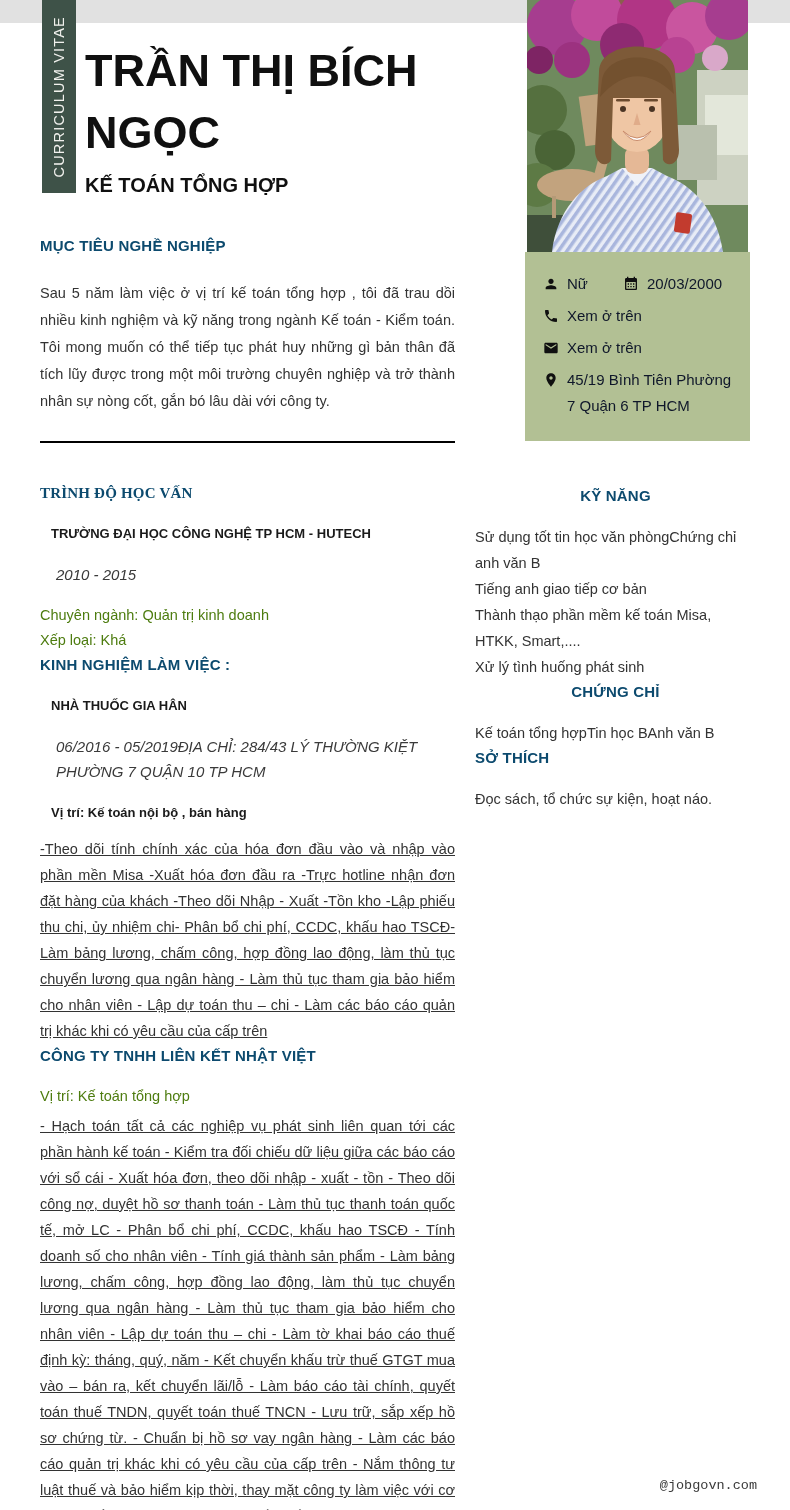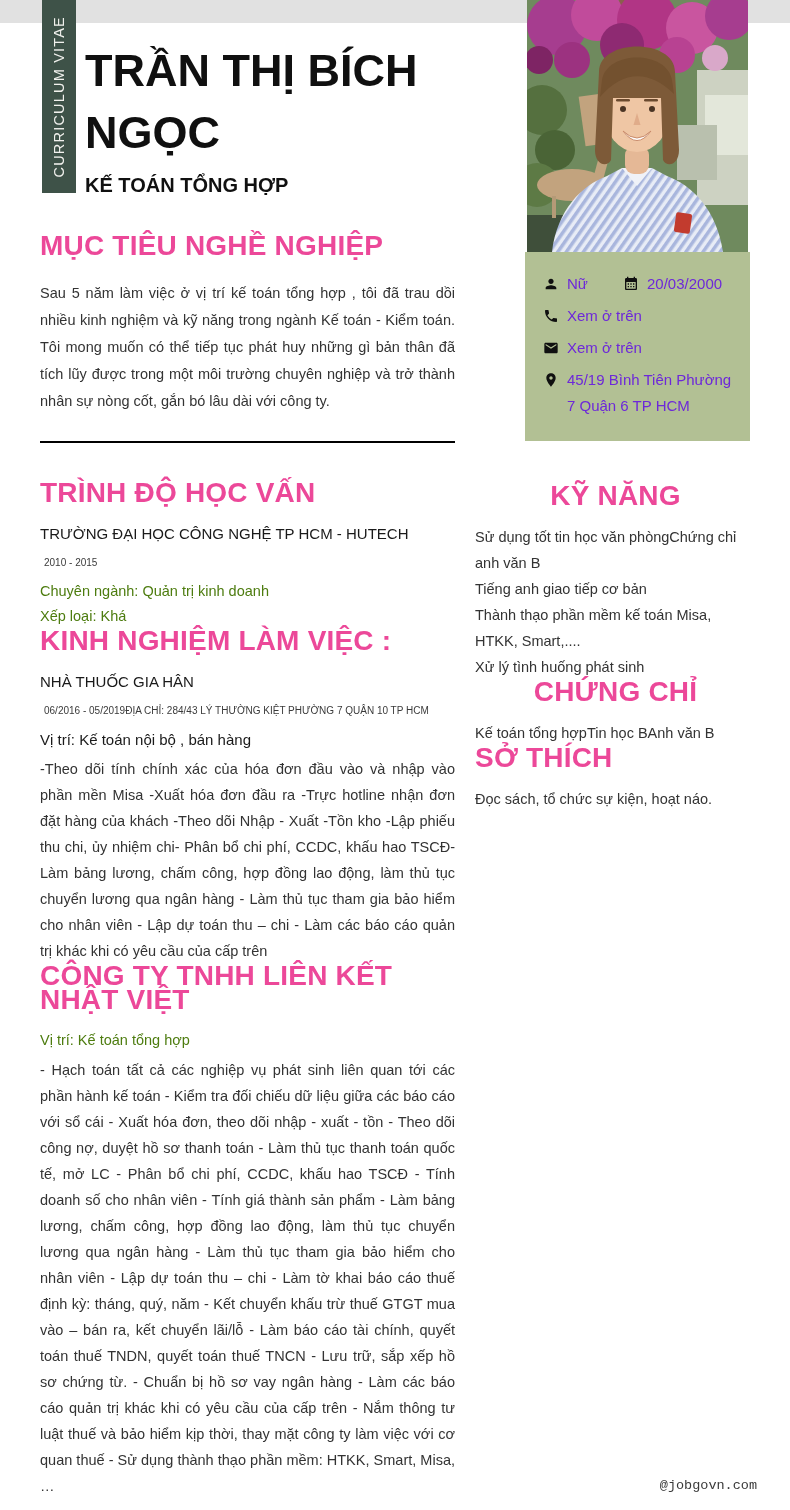"MỤC TIÊU NGHỀ NGHIỆP" h2.sec { color: #ec4899 -> #0c4a6e; font-size: 28px -> 15px }
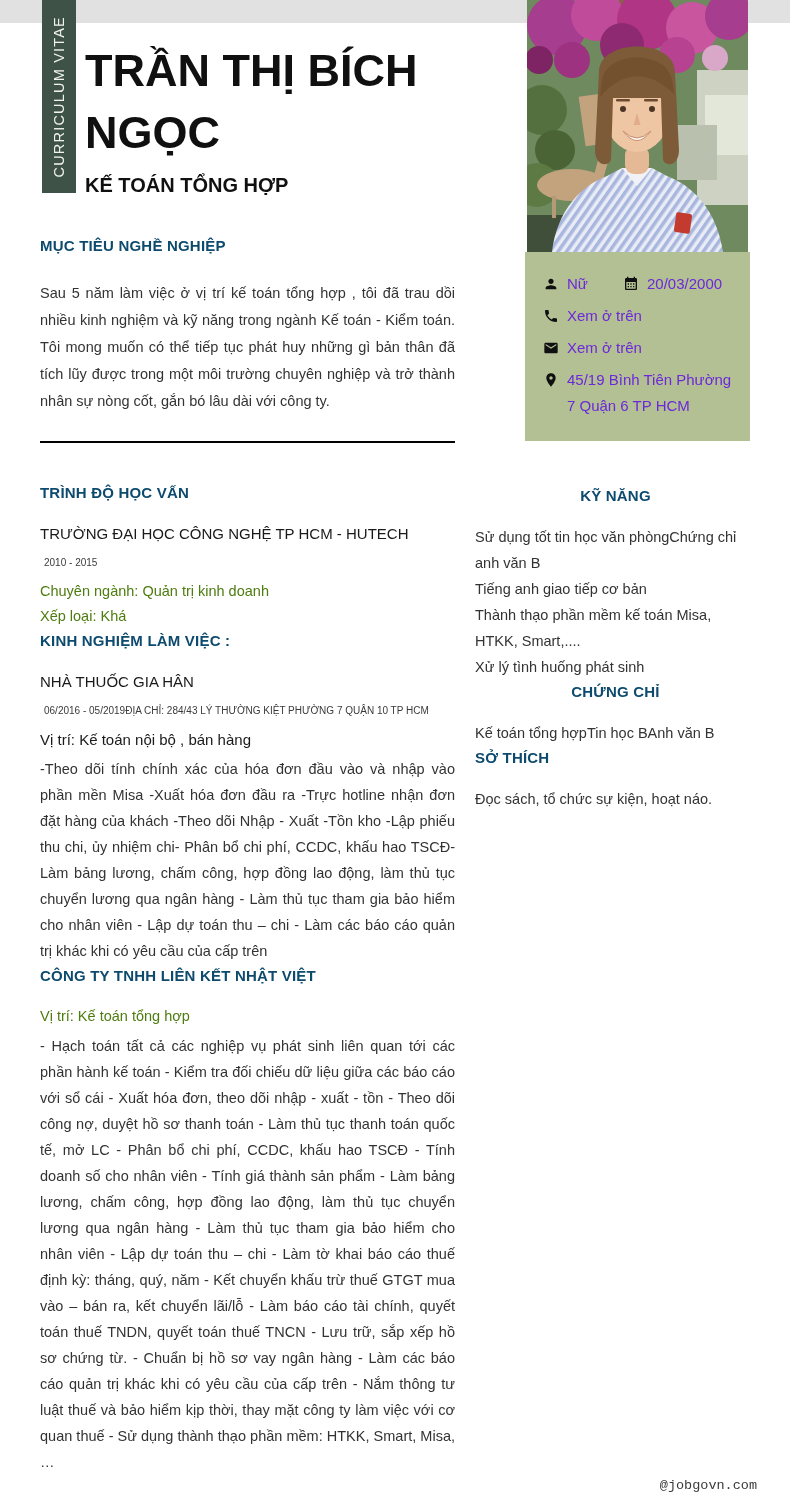"Nữ" .info-panel { color: #6d28d9 -> #0f172a }
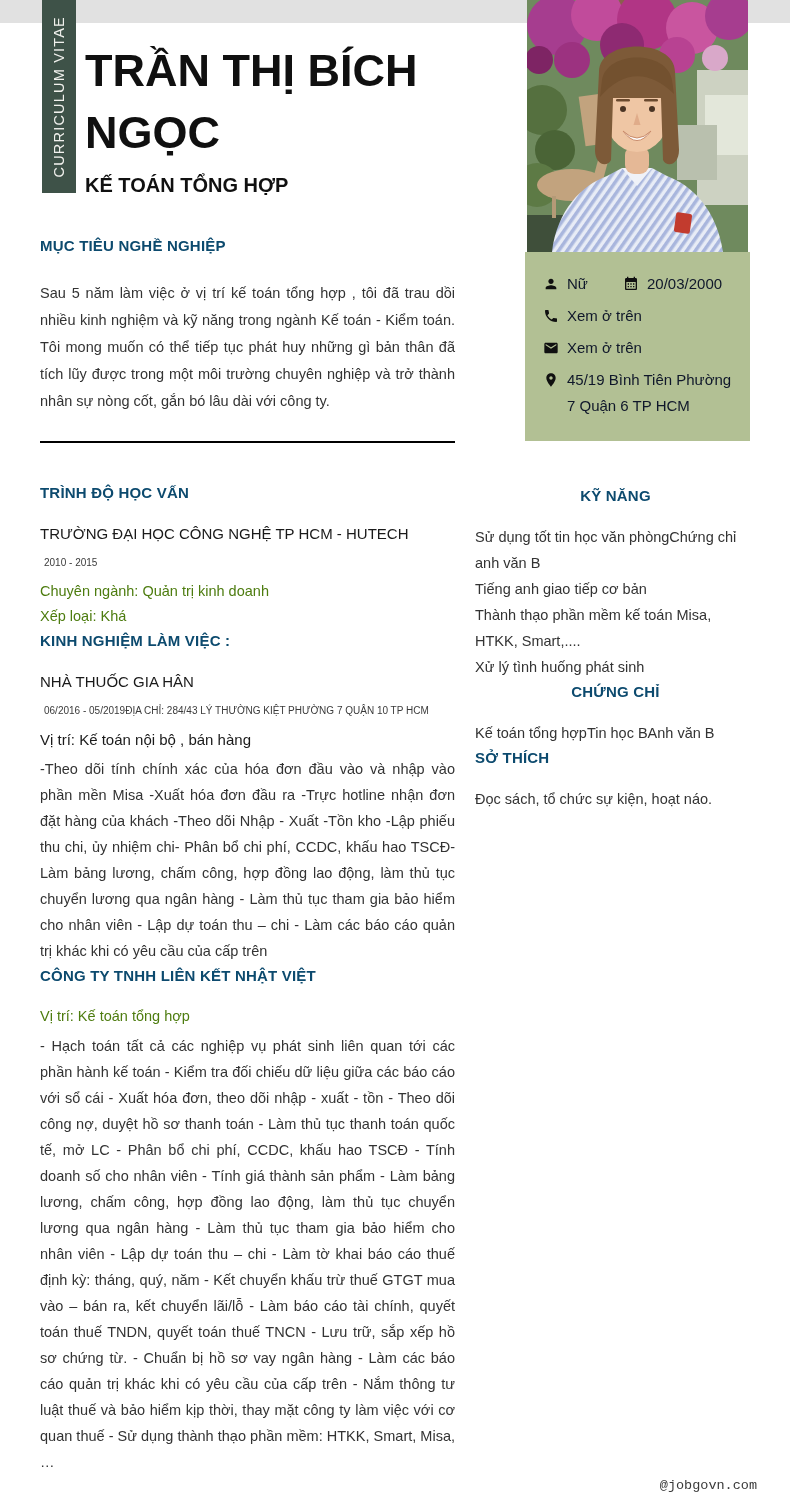"TRÌNH ĐỘ HỌC VẤN" h2.sec { font-family: none -> Liberation Serif, serif }
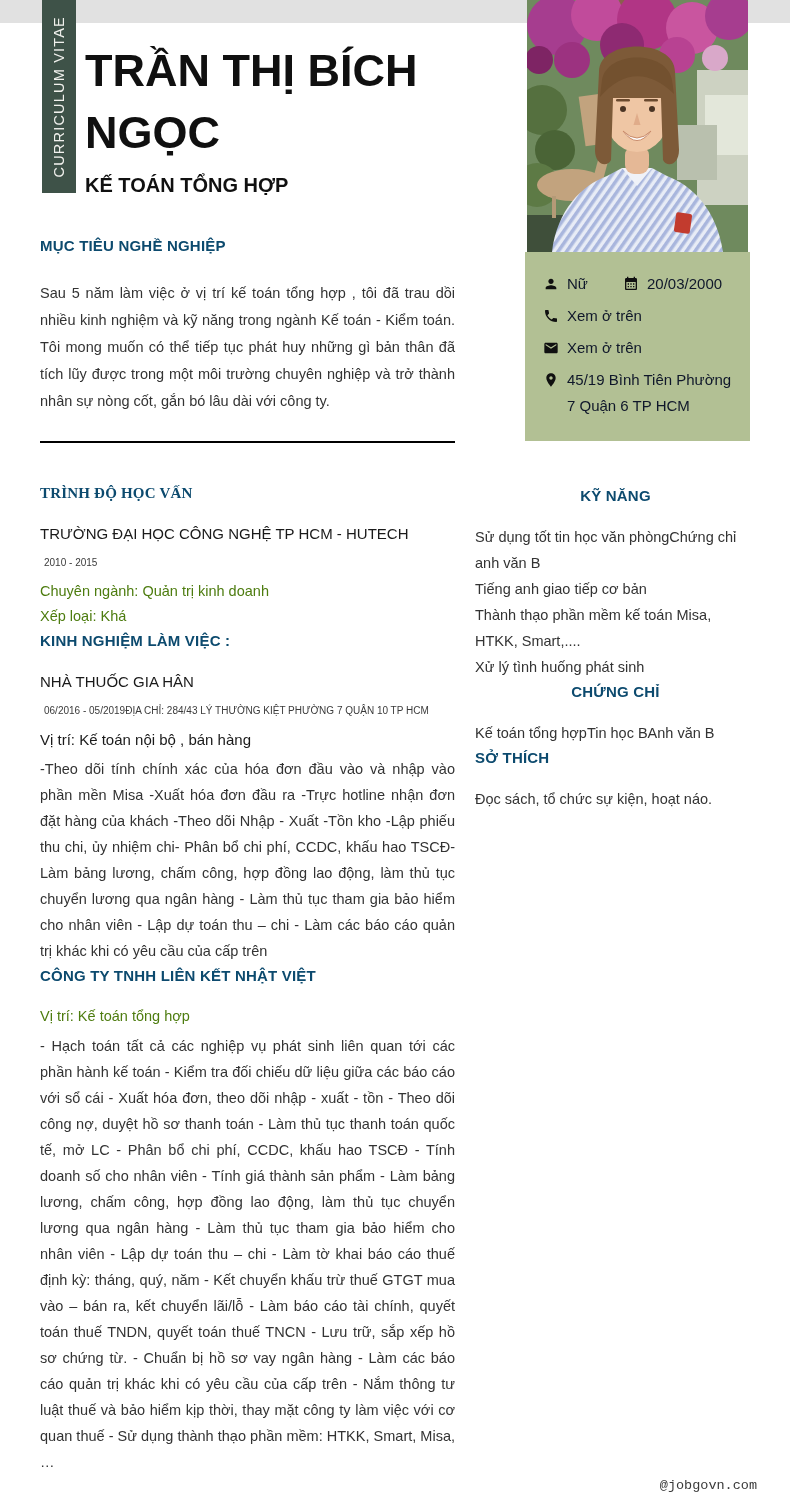"TRƯỜNG ĐẠI HỌC CÔNG NGHỆ" .bold-line { font-size: 15px -> 13px; font-weight: normal -> bold; margin: 0 -> 11px }
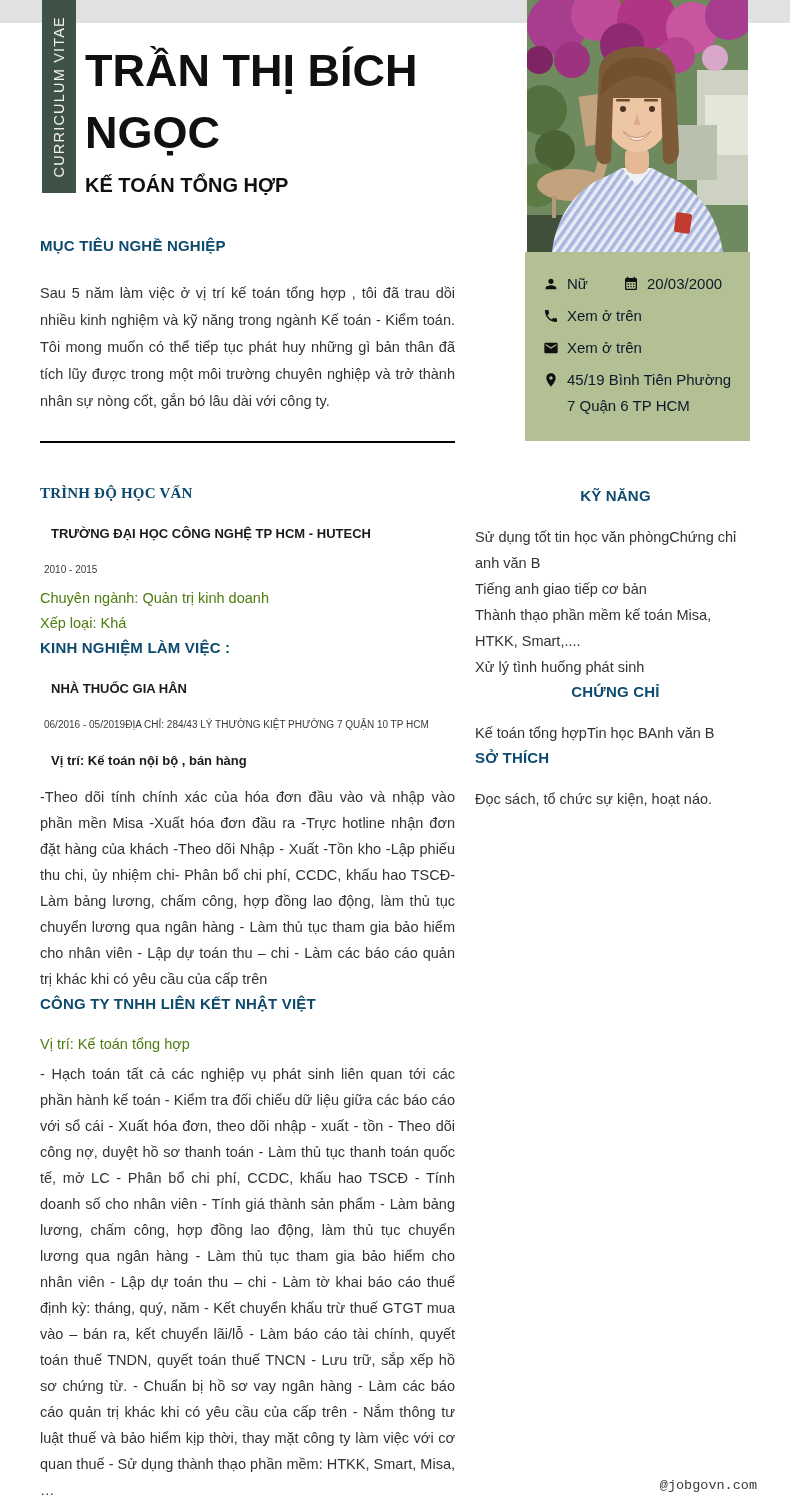"2010 - 2015" .ital-line { font-size: 10px -> 15px; font-style: none -> italic; margin: 4px -> 16px }
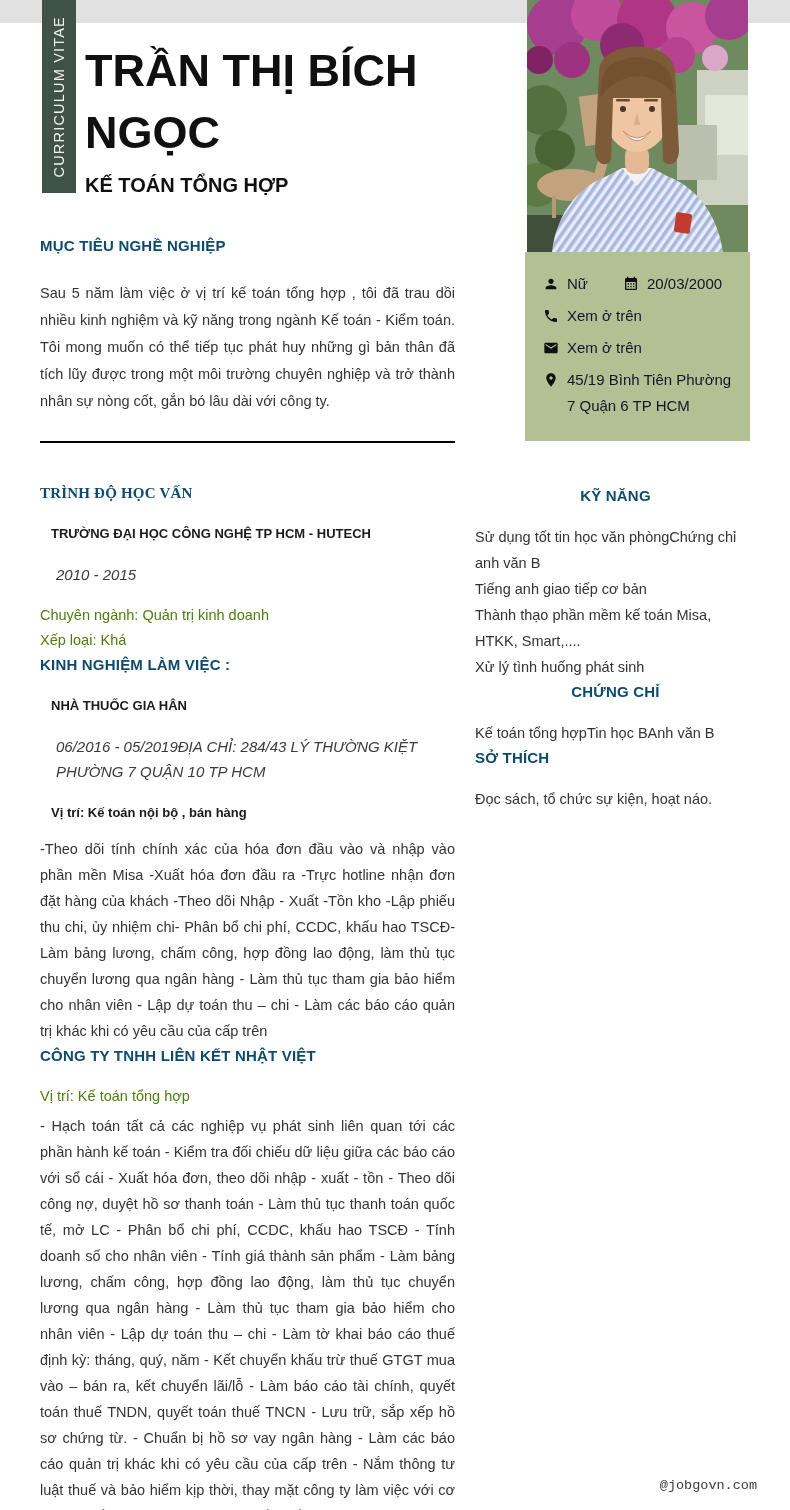"-Theo dõi tính chính xác" .body-p26 { text-decoration: none -> underline }
